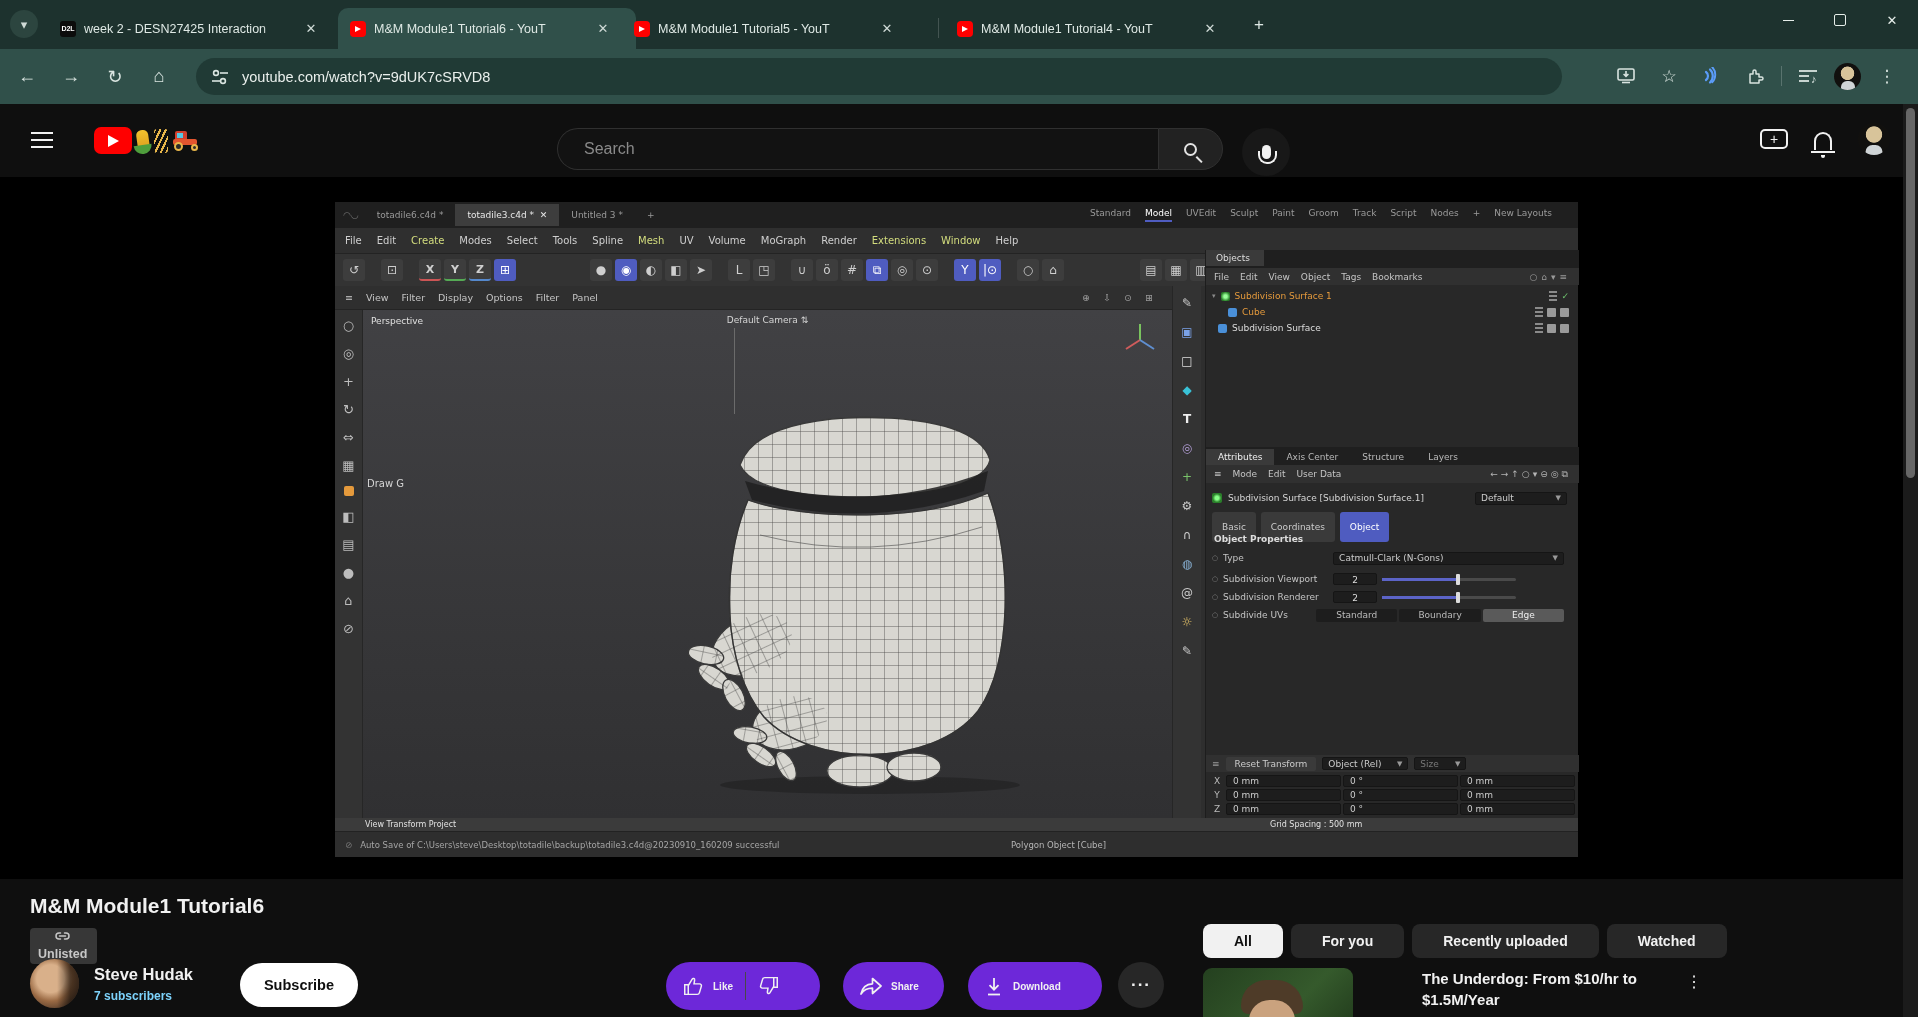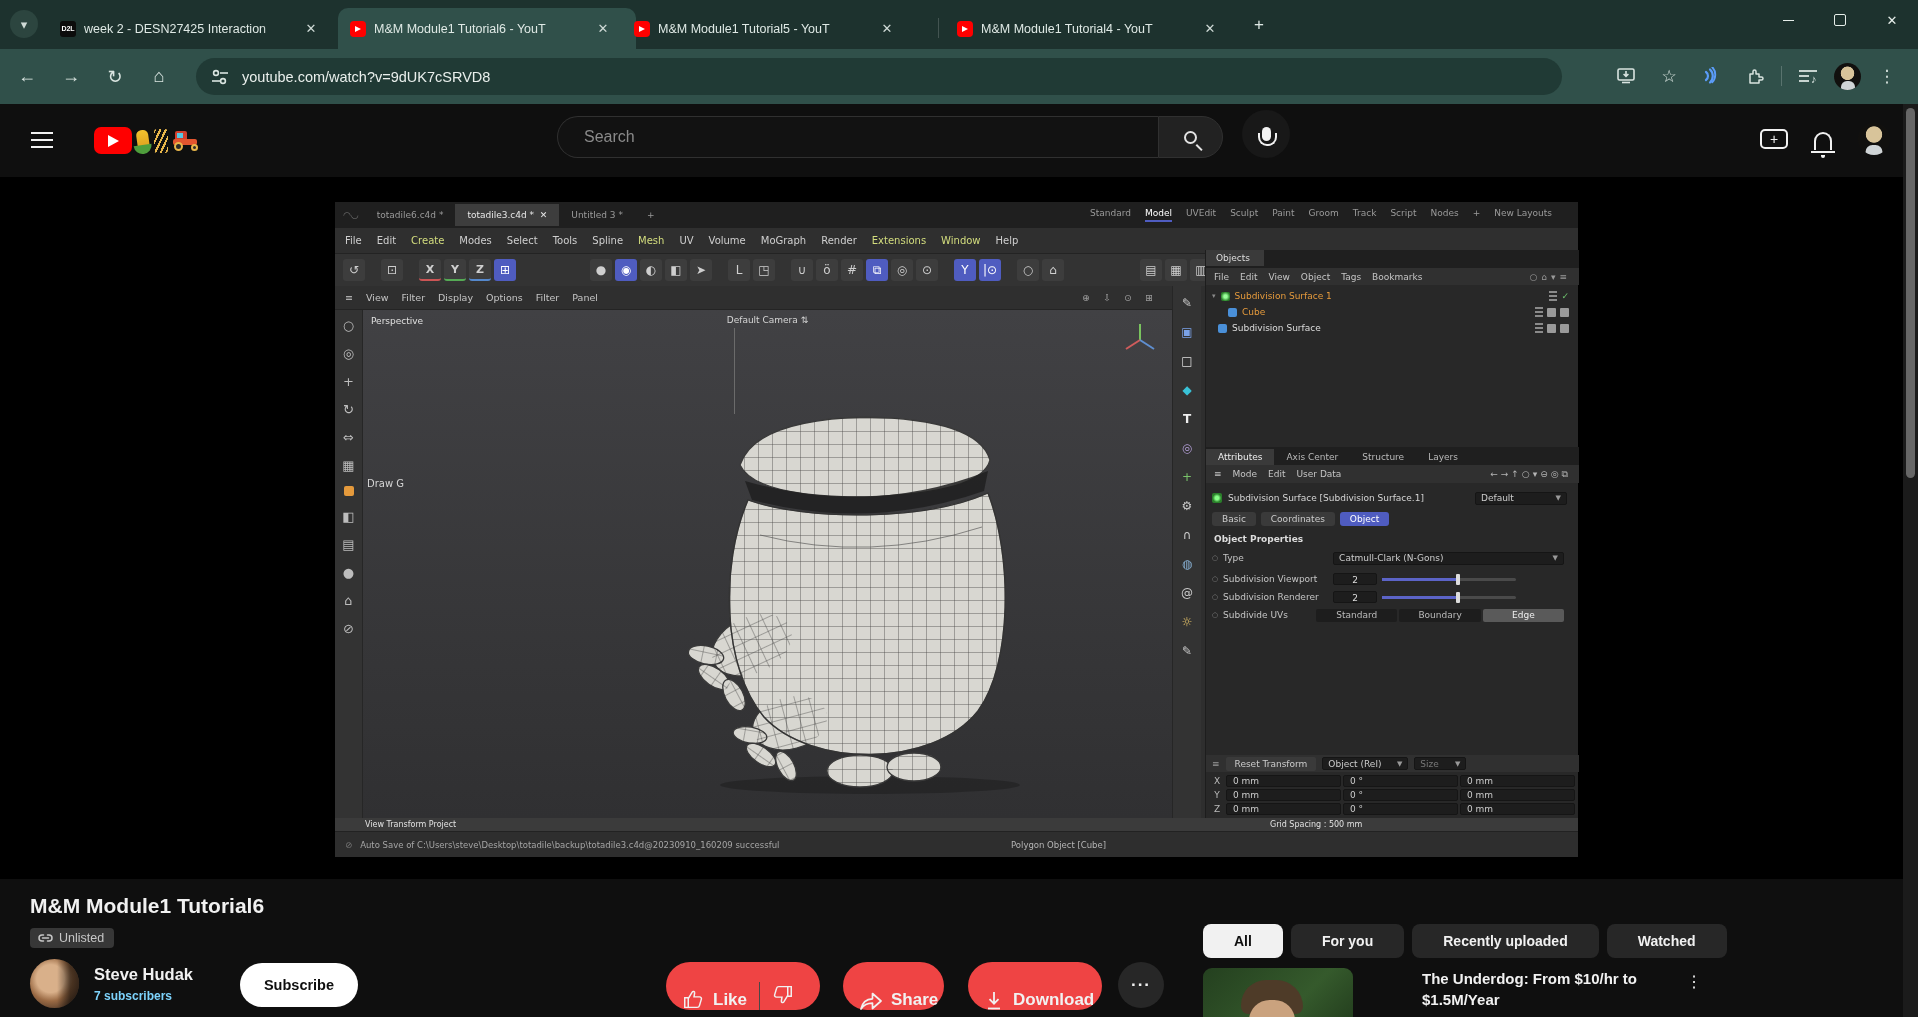"Search" #searchwrap { align-items: flex-end -> flex-start; top: 6px -> 24px }
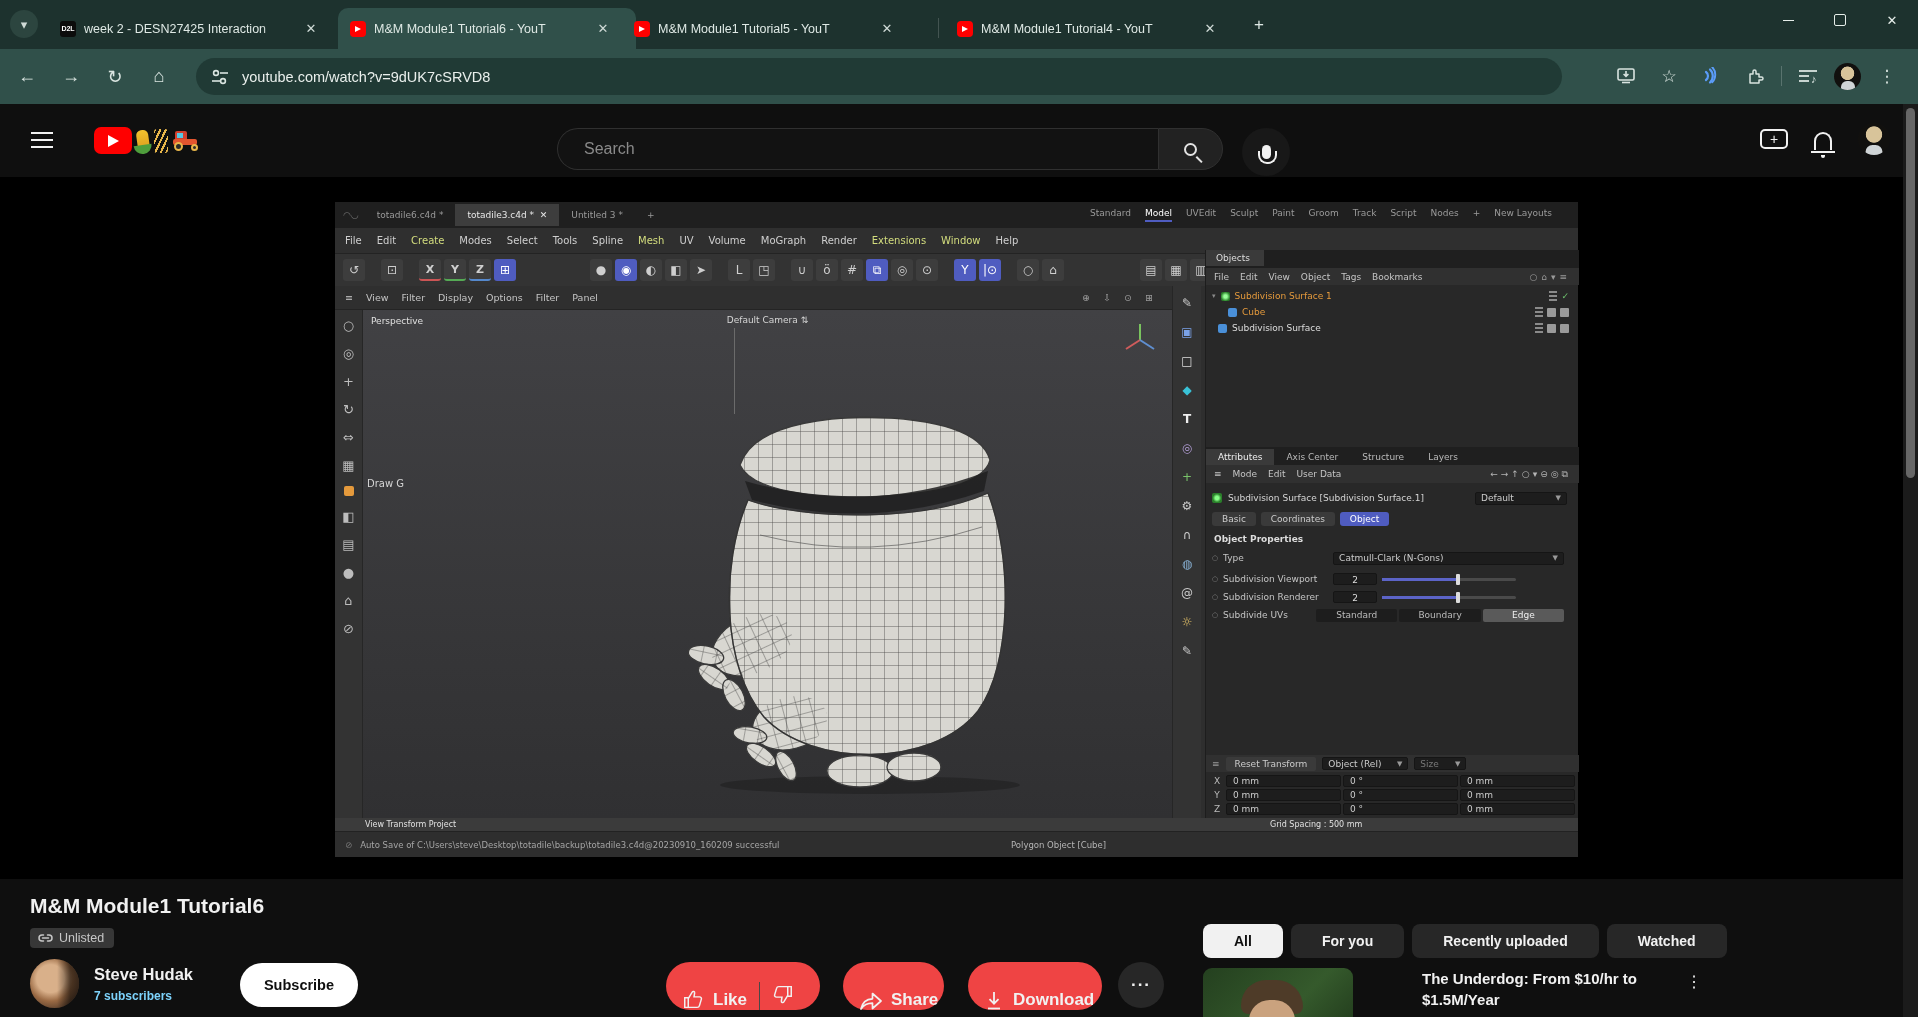"Basic" .sectabs span { padding: 2px 10px -> 10px 10px }
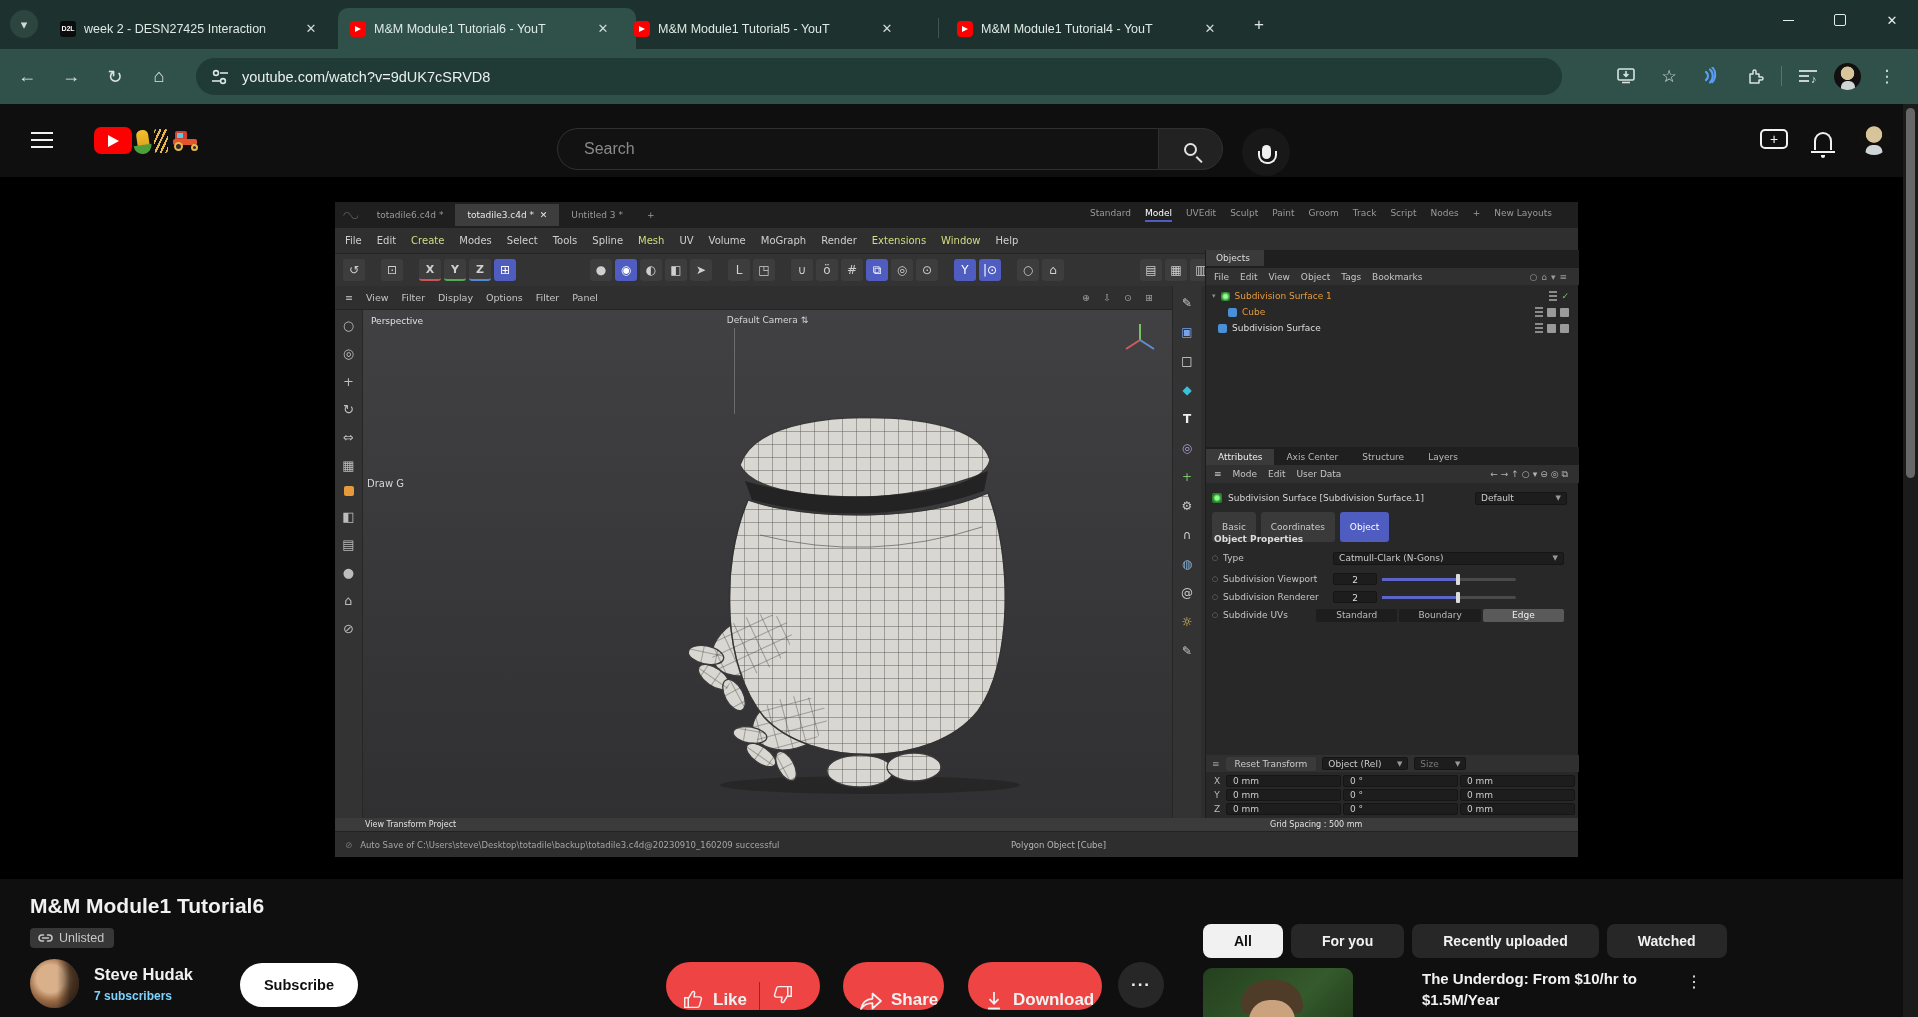"Unlisted" #badge { flex-direction: none -> column; font-weight: normal -> bold }
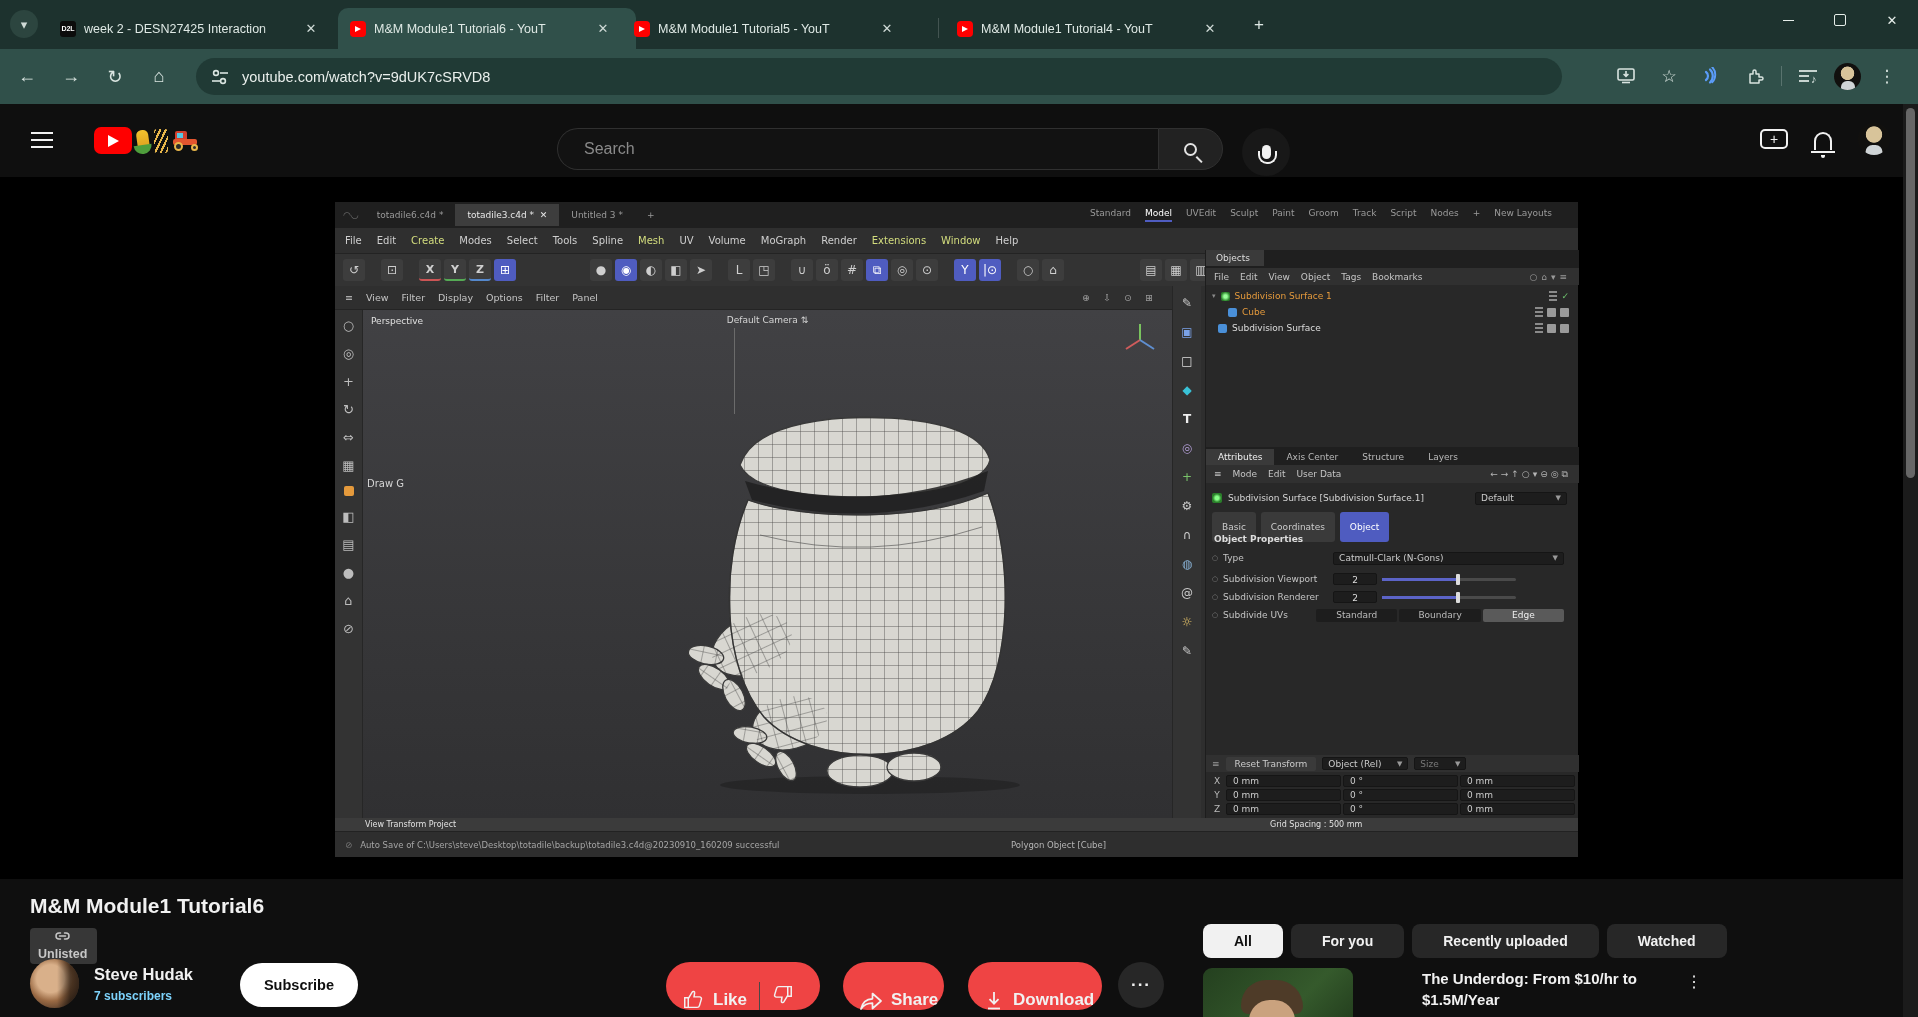"Like" .pill { align-items: flex-end -> center; background: #ef4444 -> #6d28d9; font-size: 17px -> 10px }
